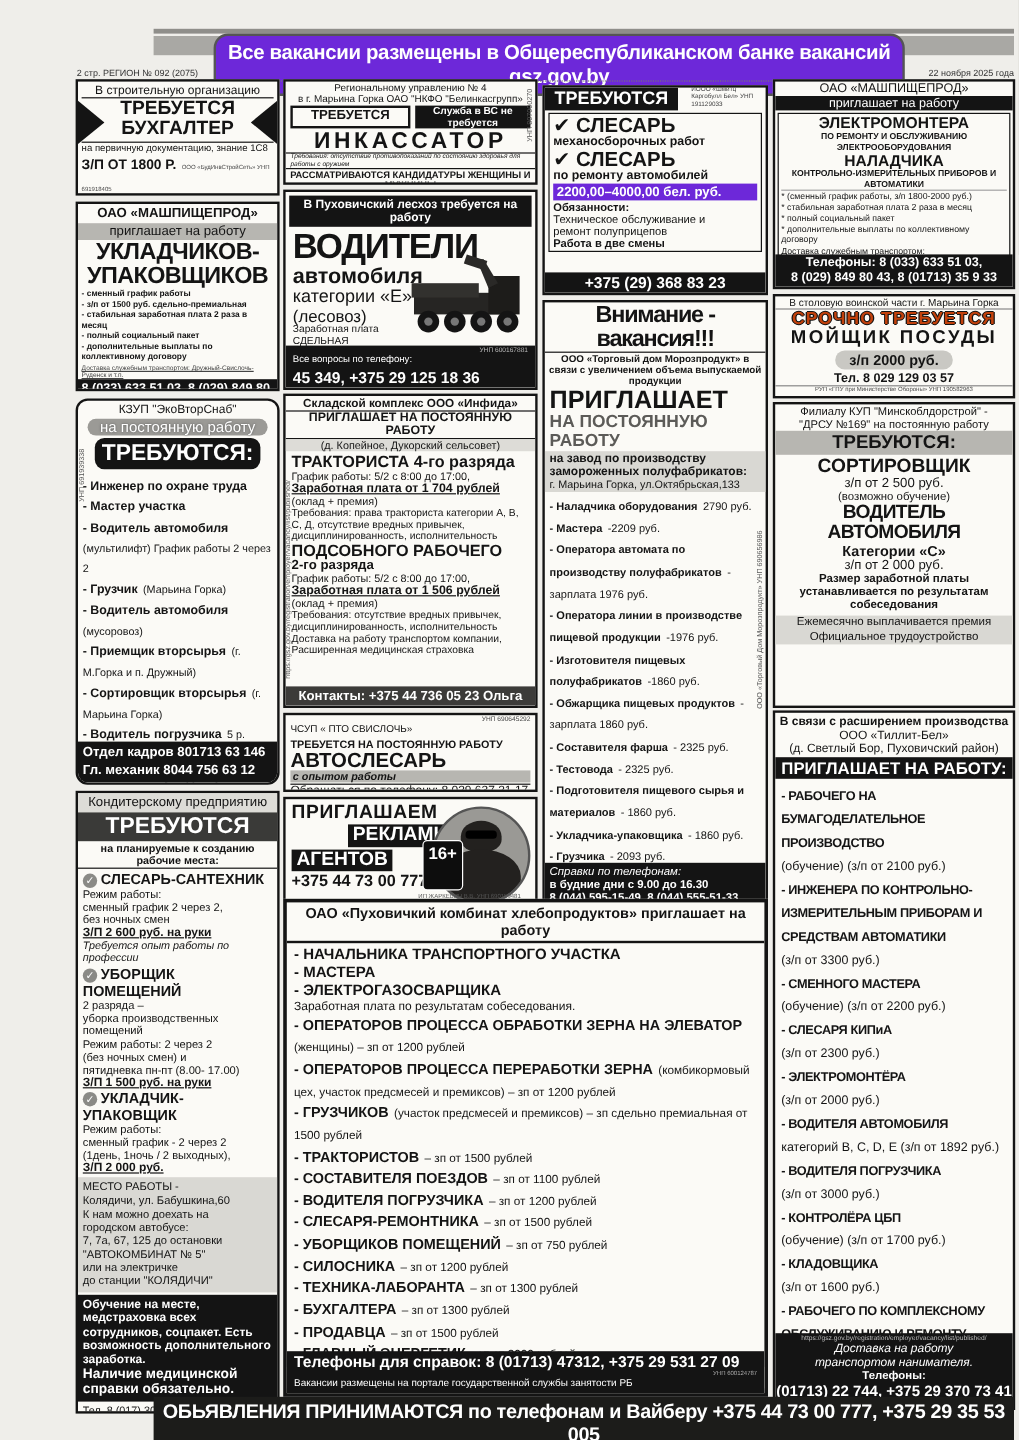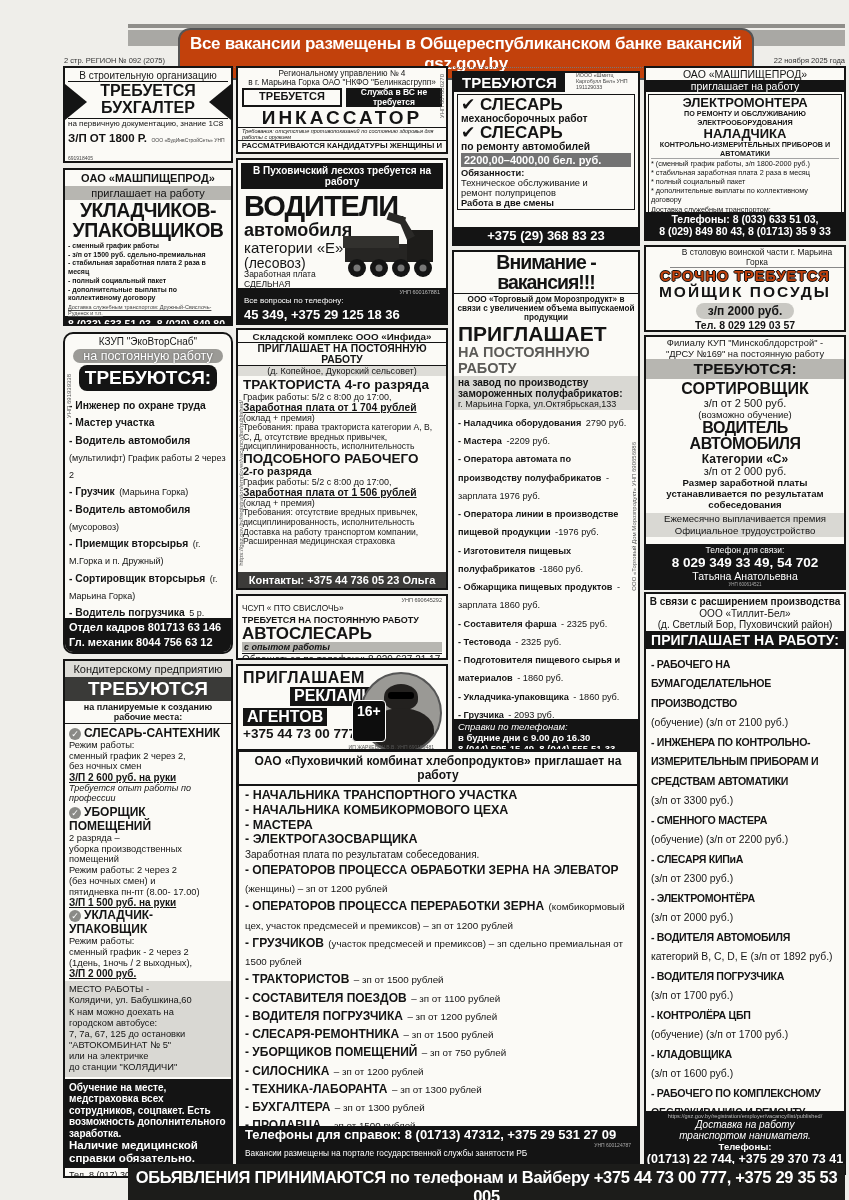"Все вакансии размещены в" .banner { background: #c2410c -> #6d28d9 }
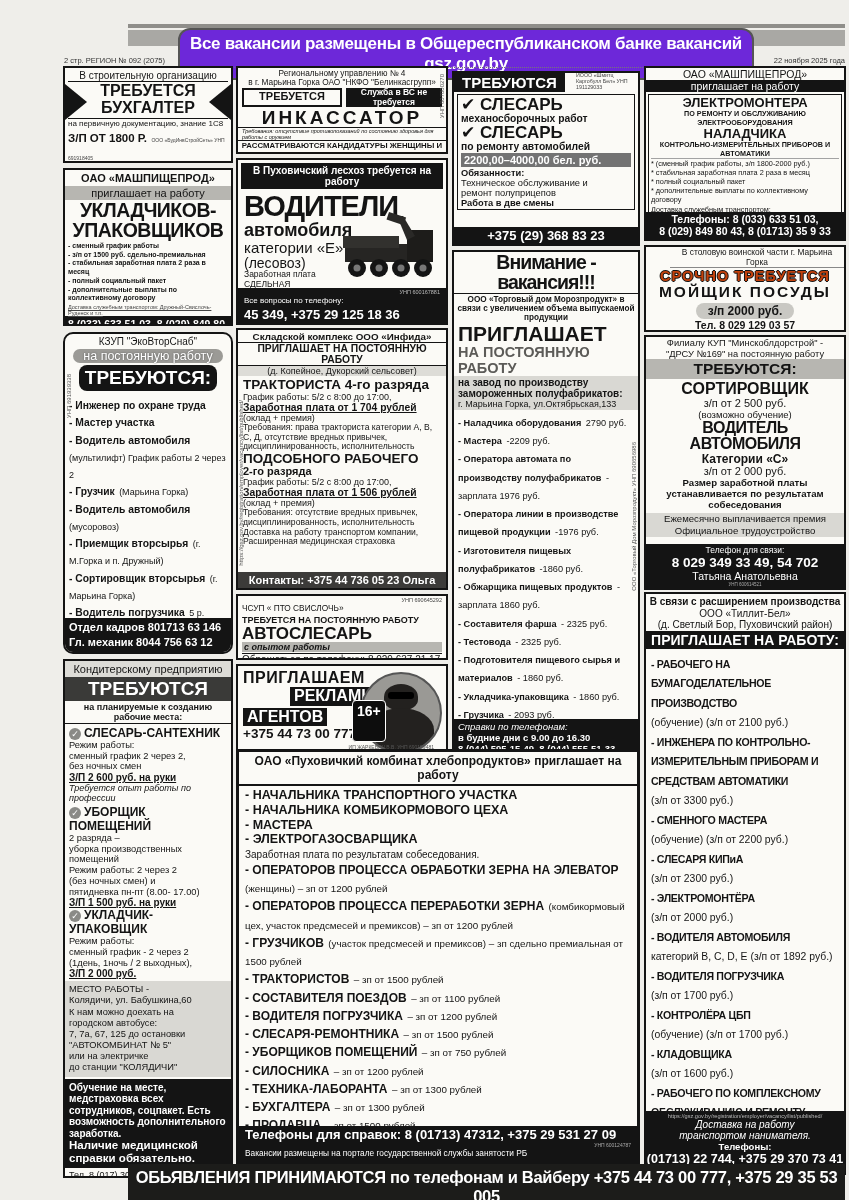"2200,00–4000,00 бел. руб." div.gbar { background: #737373 -> #6d28d9 }
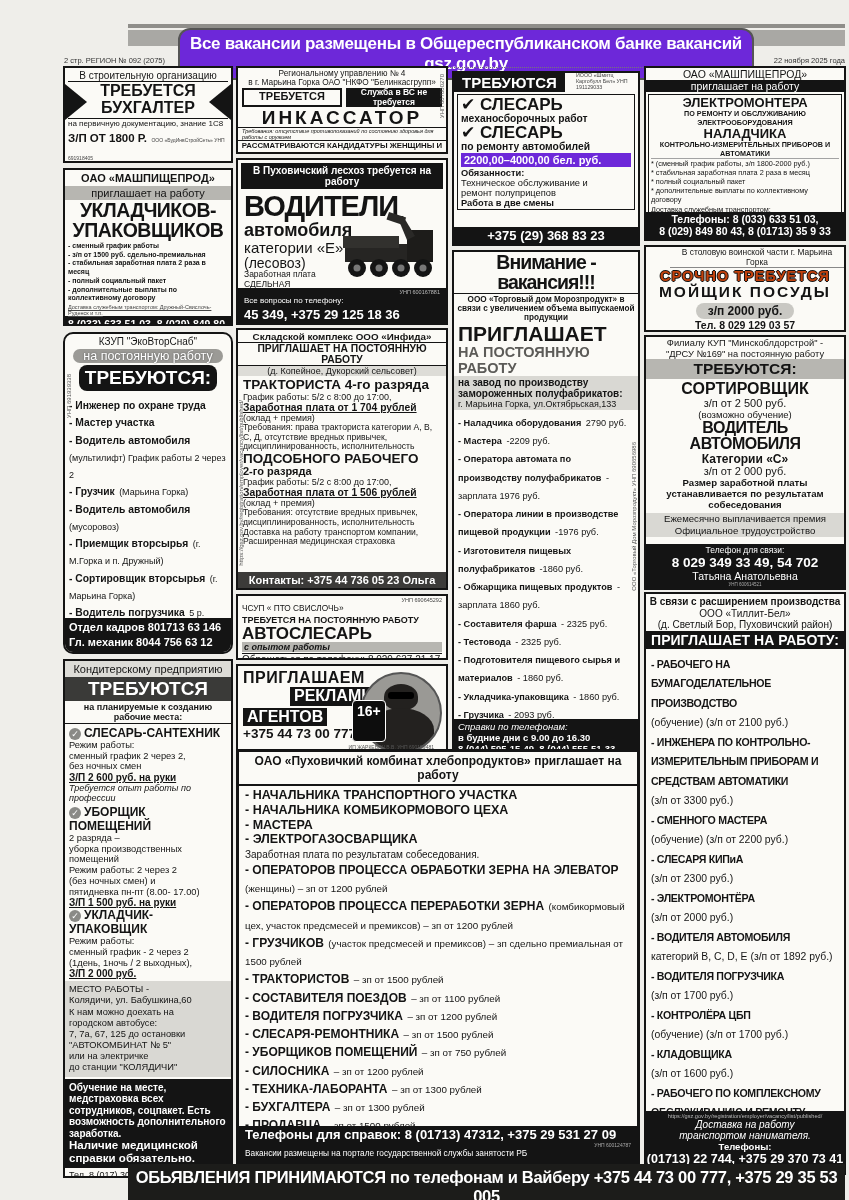"В столовую воинской части г." div.c { margin-left: 24px -> none }
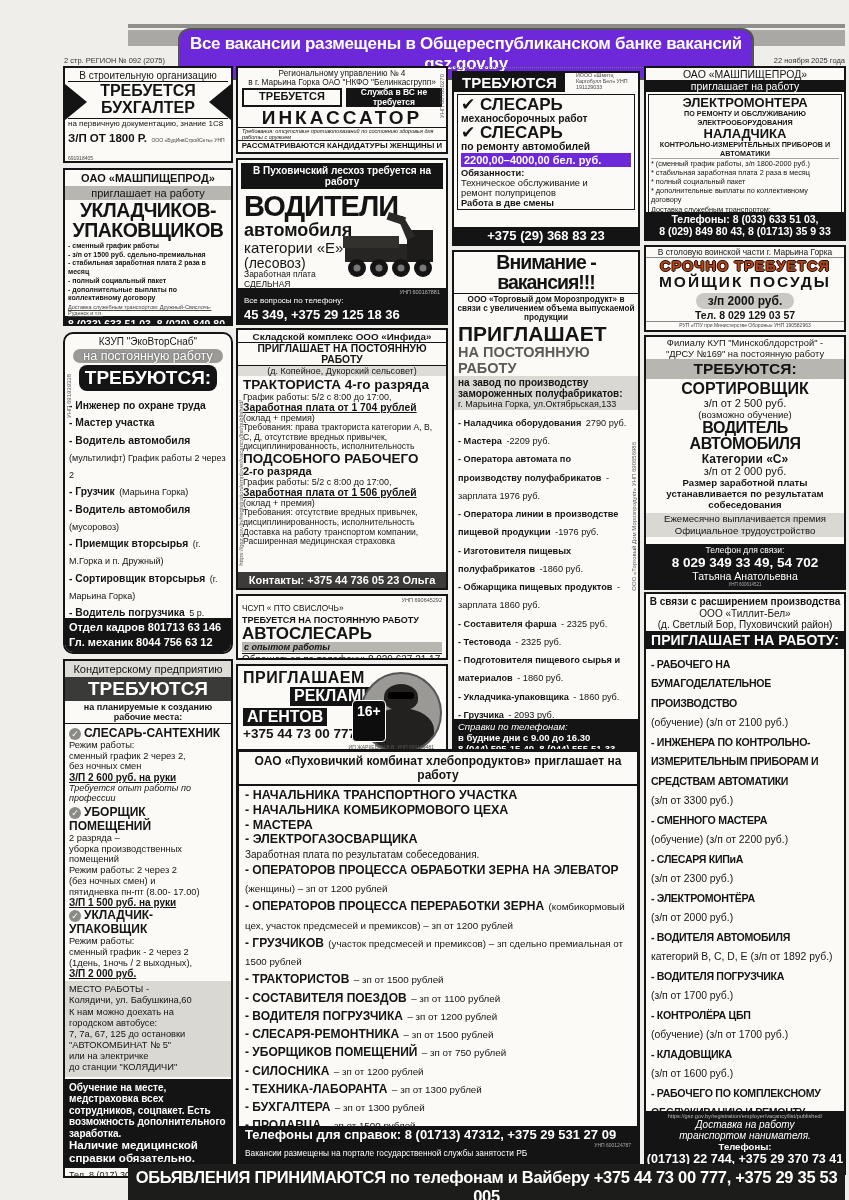"Телефон для связи:" div.bar { html: <div> <div>Телефон для связи:</div> <div>8 029 349 33 49, 54 702</div> <div>Татьяна Анатольевна</div> <div>УНП 600614521</div> </div> -> none }
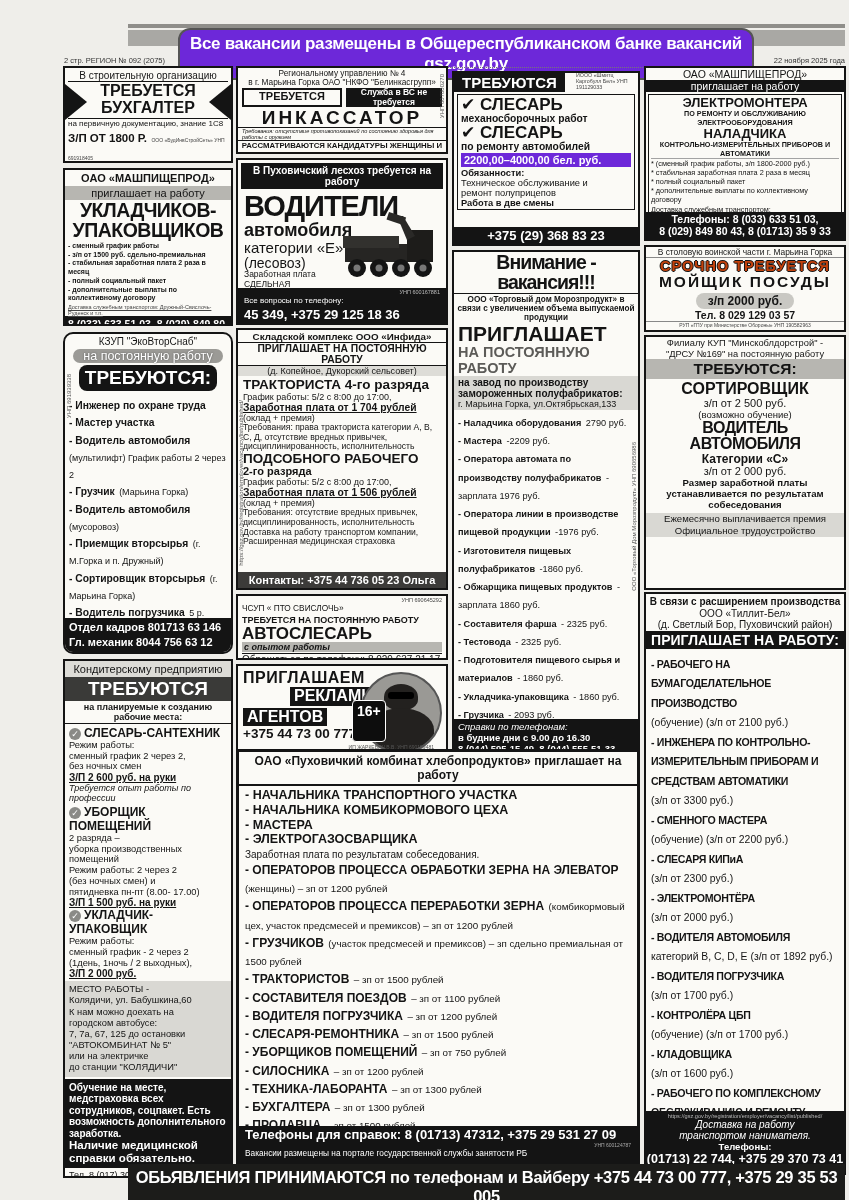"- НАЧАЛЬНИКА КОМБИКОРМОВОГО ЦЕХА" div.b { html: <div>- НАЧАЛЬНИКА КОМБИКОРМОВОГО ЦЕХА</div> -> none }
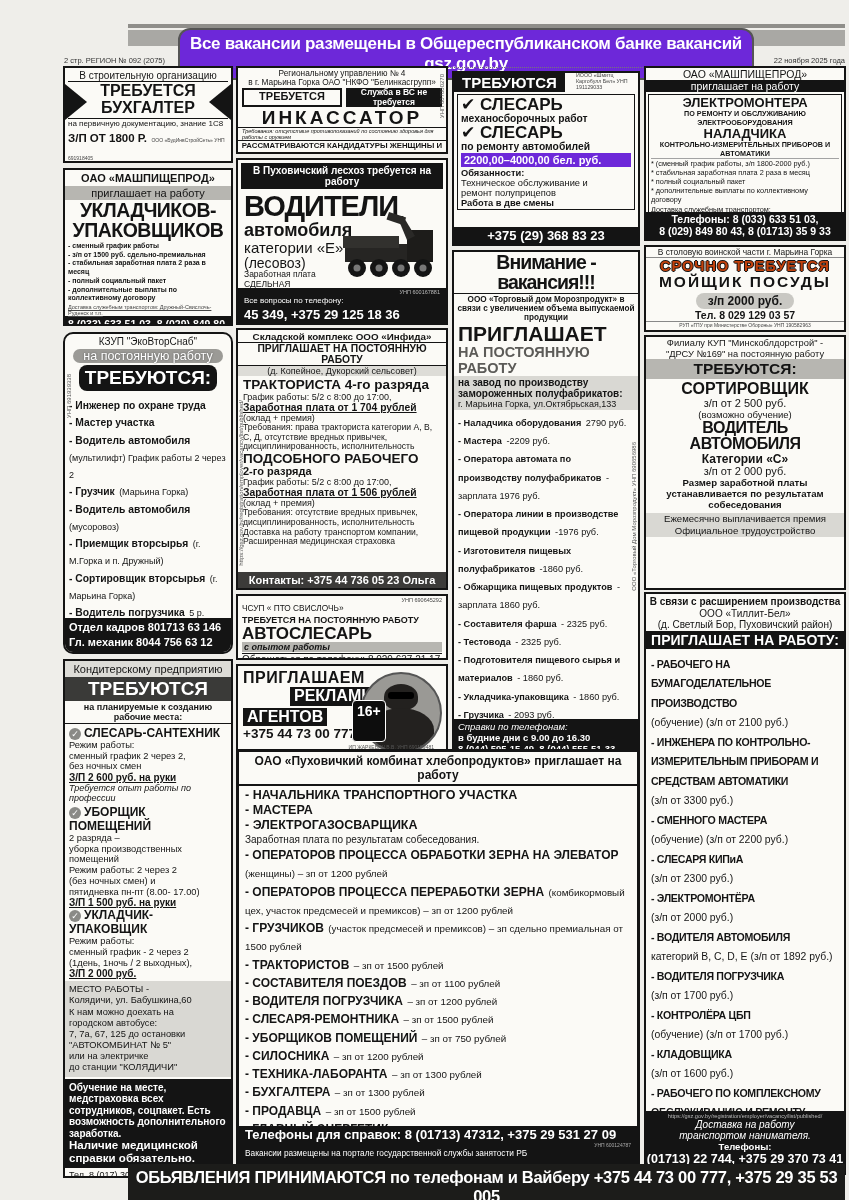"(з/п от 1700 руб.)" span { text: 1700 -> 3000 }
